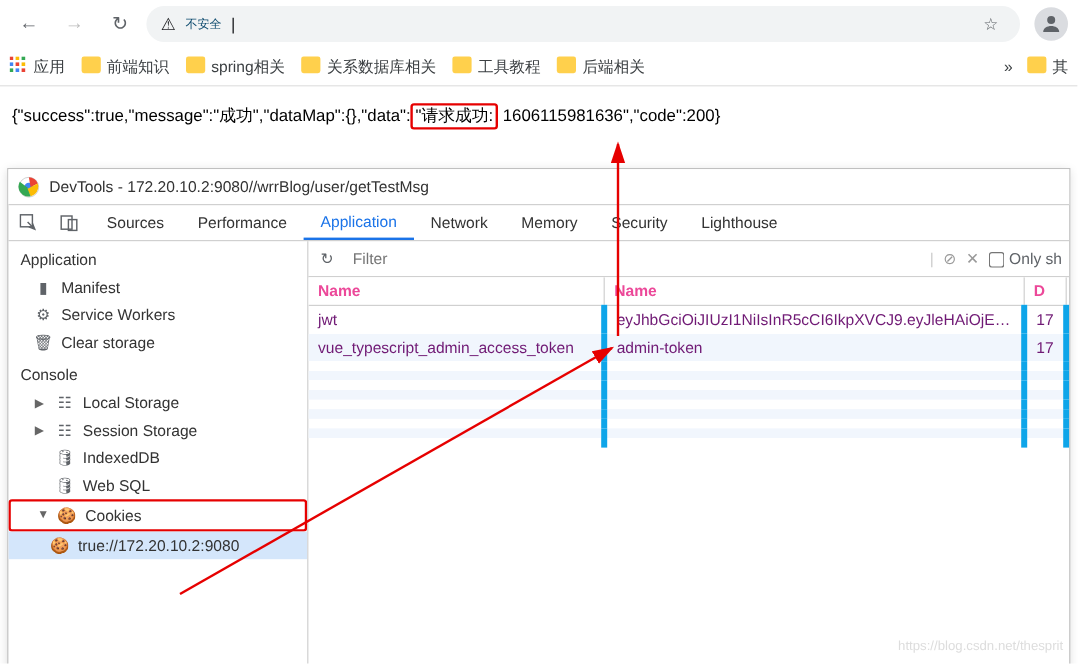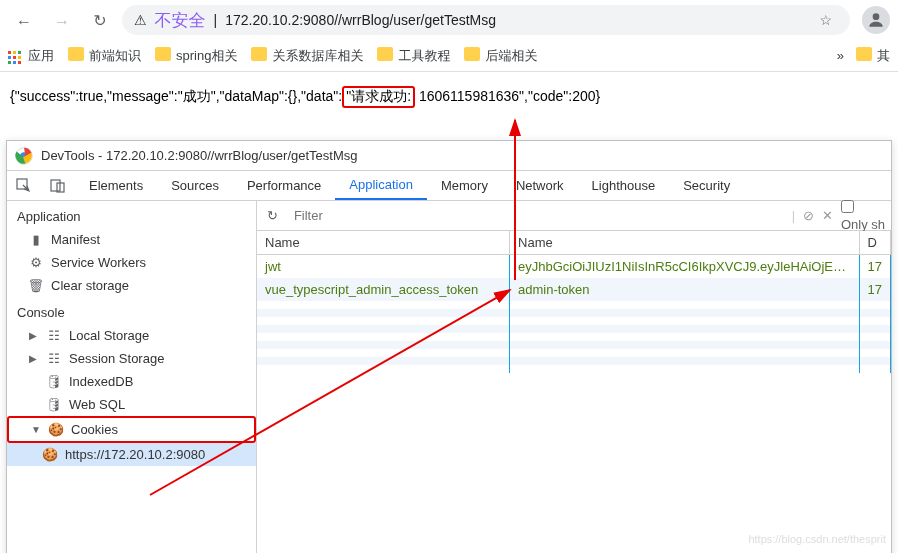"不安全" .insecure { color: #8b5cf6 -> #0c4a6e; font-size: 17px -> 10px }
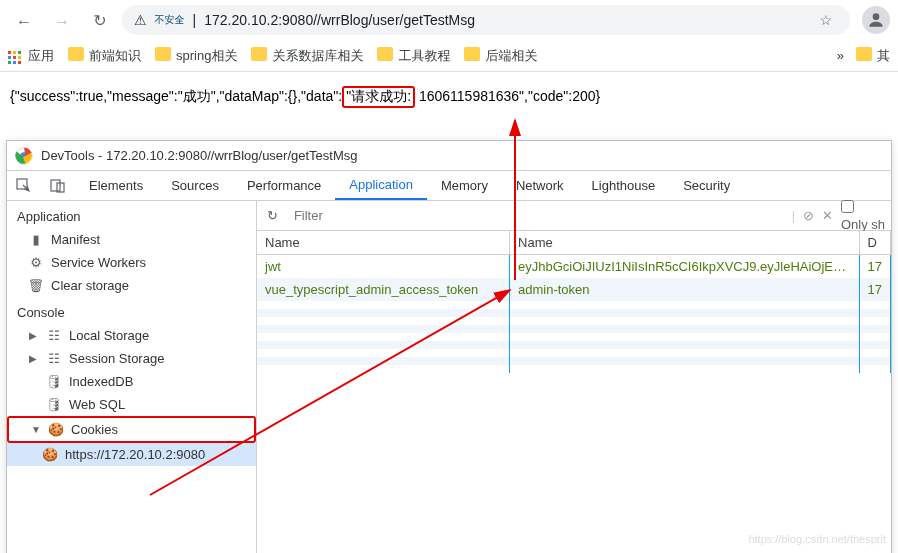"172.20.10.2:9080//wrrBlog/user/getTestMs" span { html: <span>172.20.10.2:9080//wrrBlog/user/getTestMsg</span> -> none }
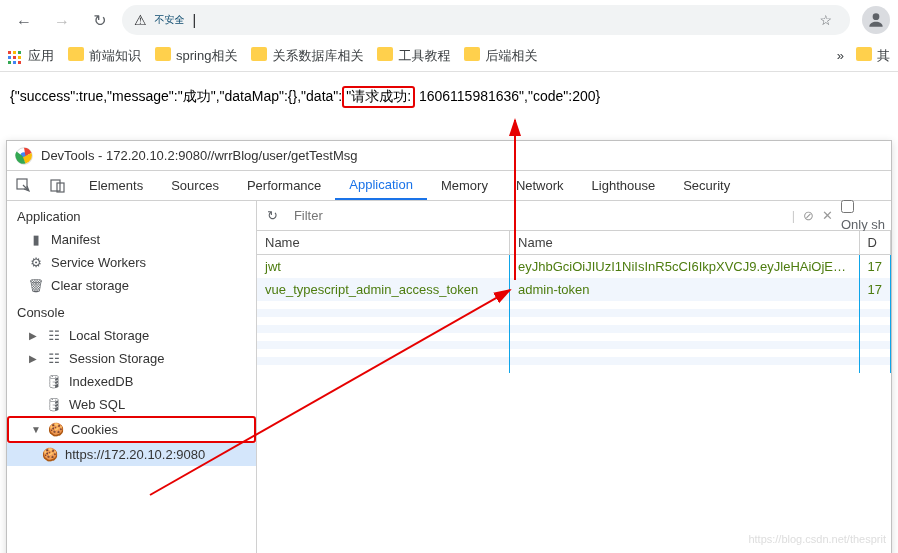"应用" .apps-btn { align-items: flex-end -> flex-start }
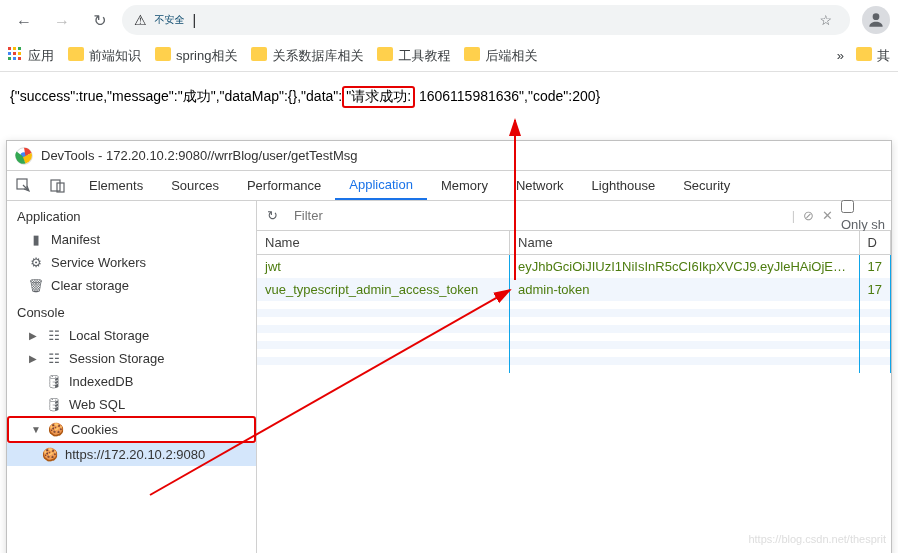"Elements" div.dt-tab { html: <div> <span>Elements</span> </div> -> none }
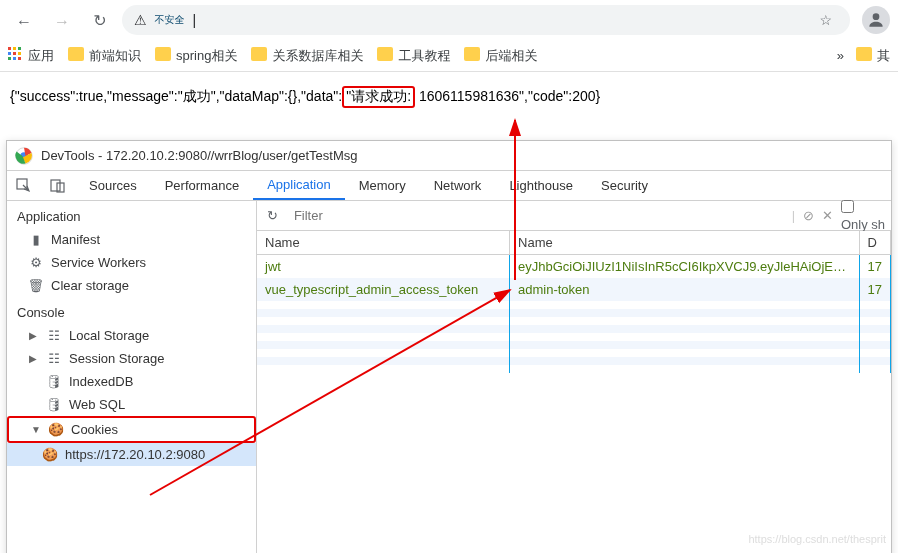"Memory" div.dt-tab { order: before "Network" -> after "Network" }
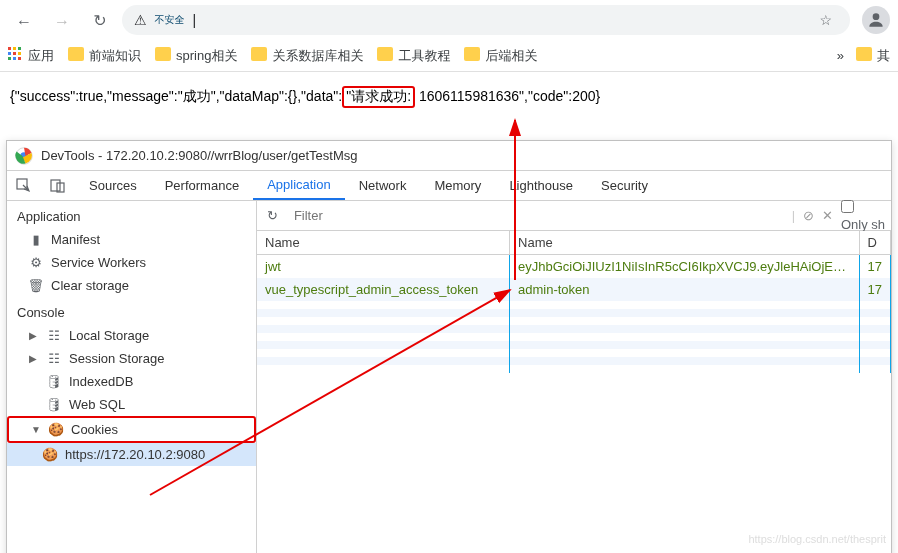"Lighthouse" div.dt-tab { order: before "Security" -> after "Security" }
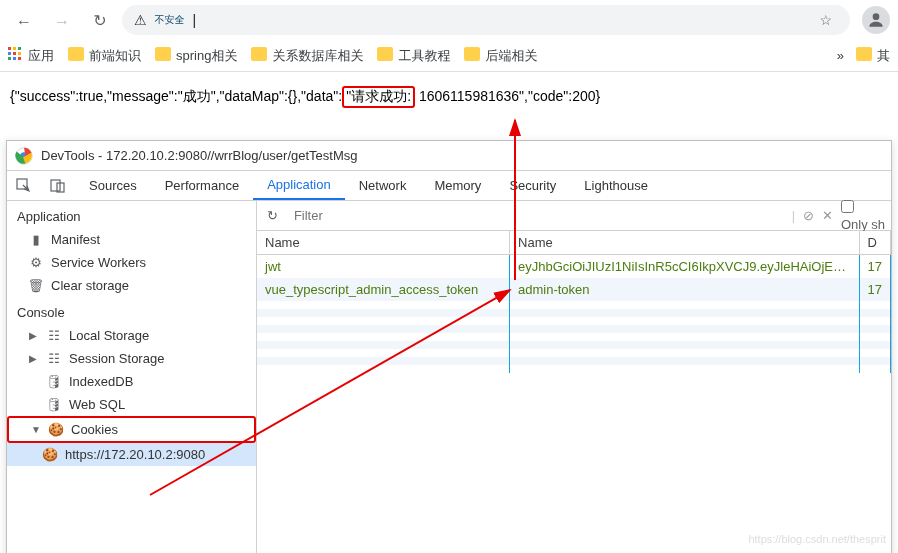"Only sh" .only-check { align-items: flex-start -> flex-end; flex-direction: column -> none }
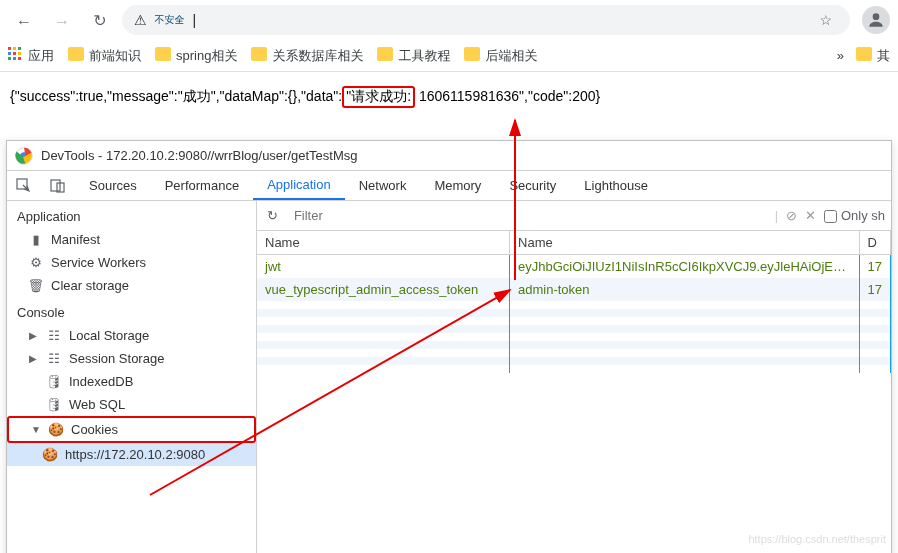"Name" th { color: #404040 -> #ec4899; font-weight: normal -> bold }
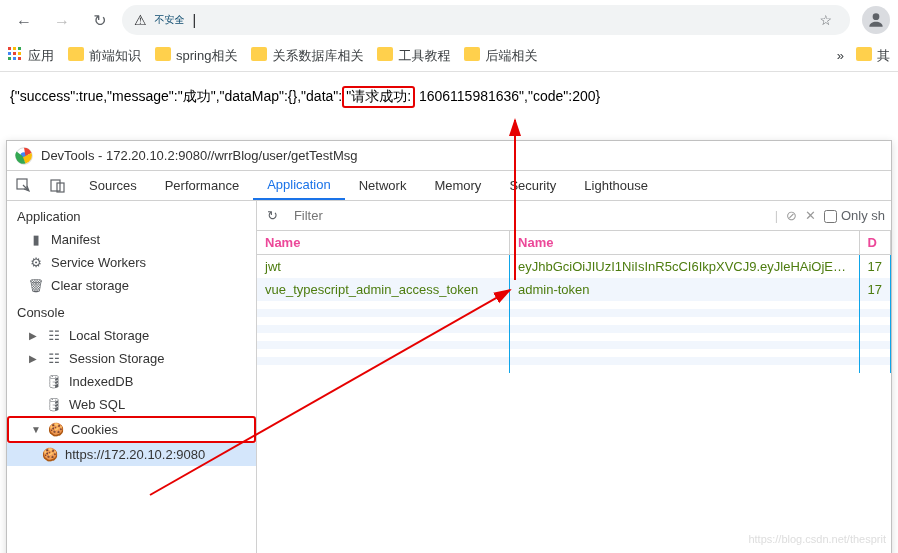"jwt" td { border-right: 1px solid #0ea5e9 -> 5px solid #0ea5e9; color: #4d7c0f -> #701a75 }
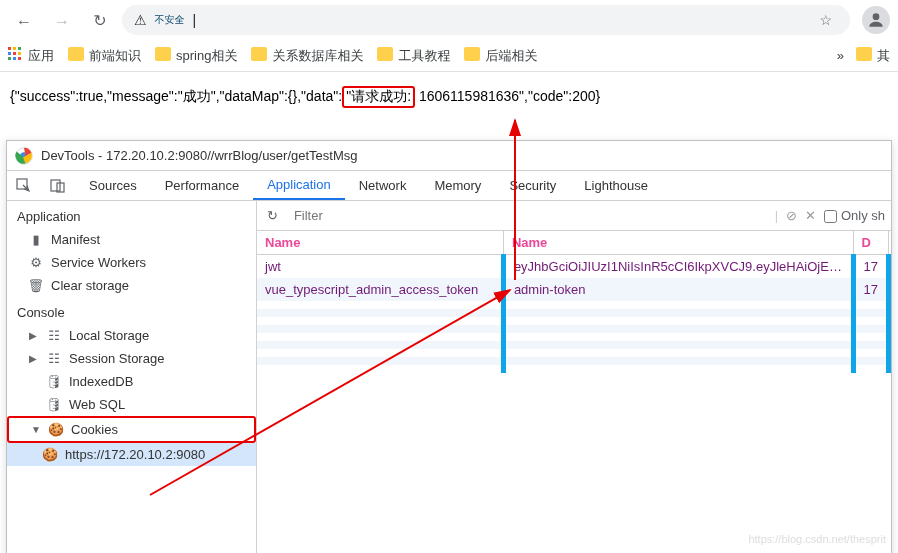"https://172.20.10.2:9080" span { text: https://172.20.10.2:9080 -> true://172.20.10.2:9080 }
